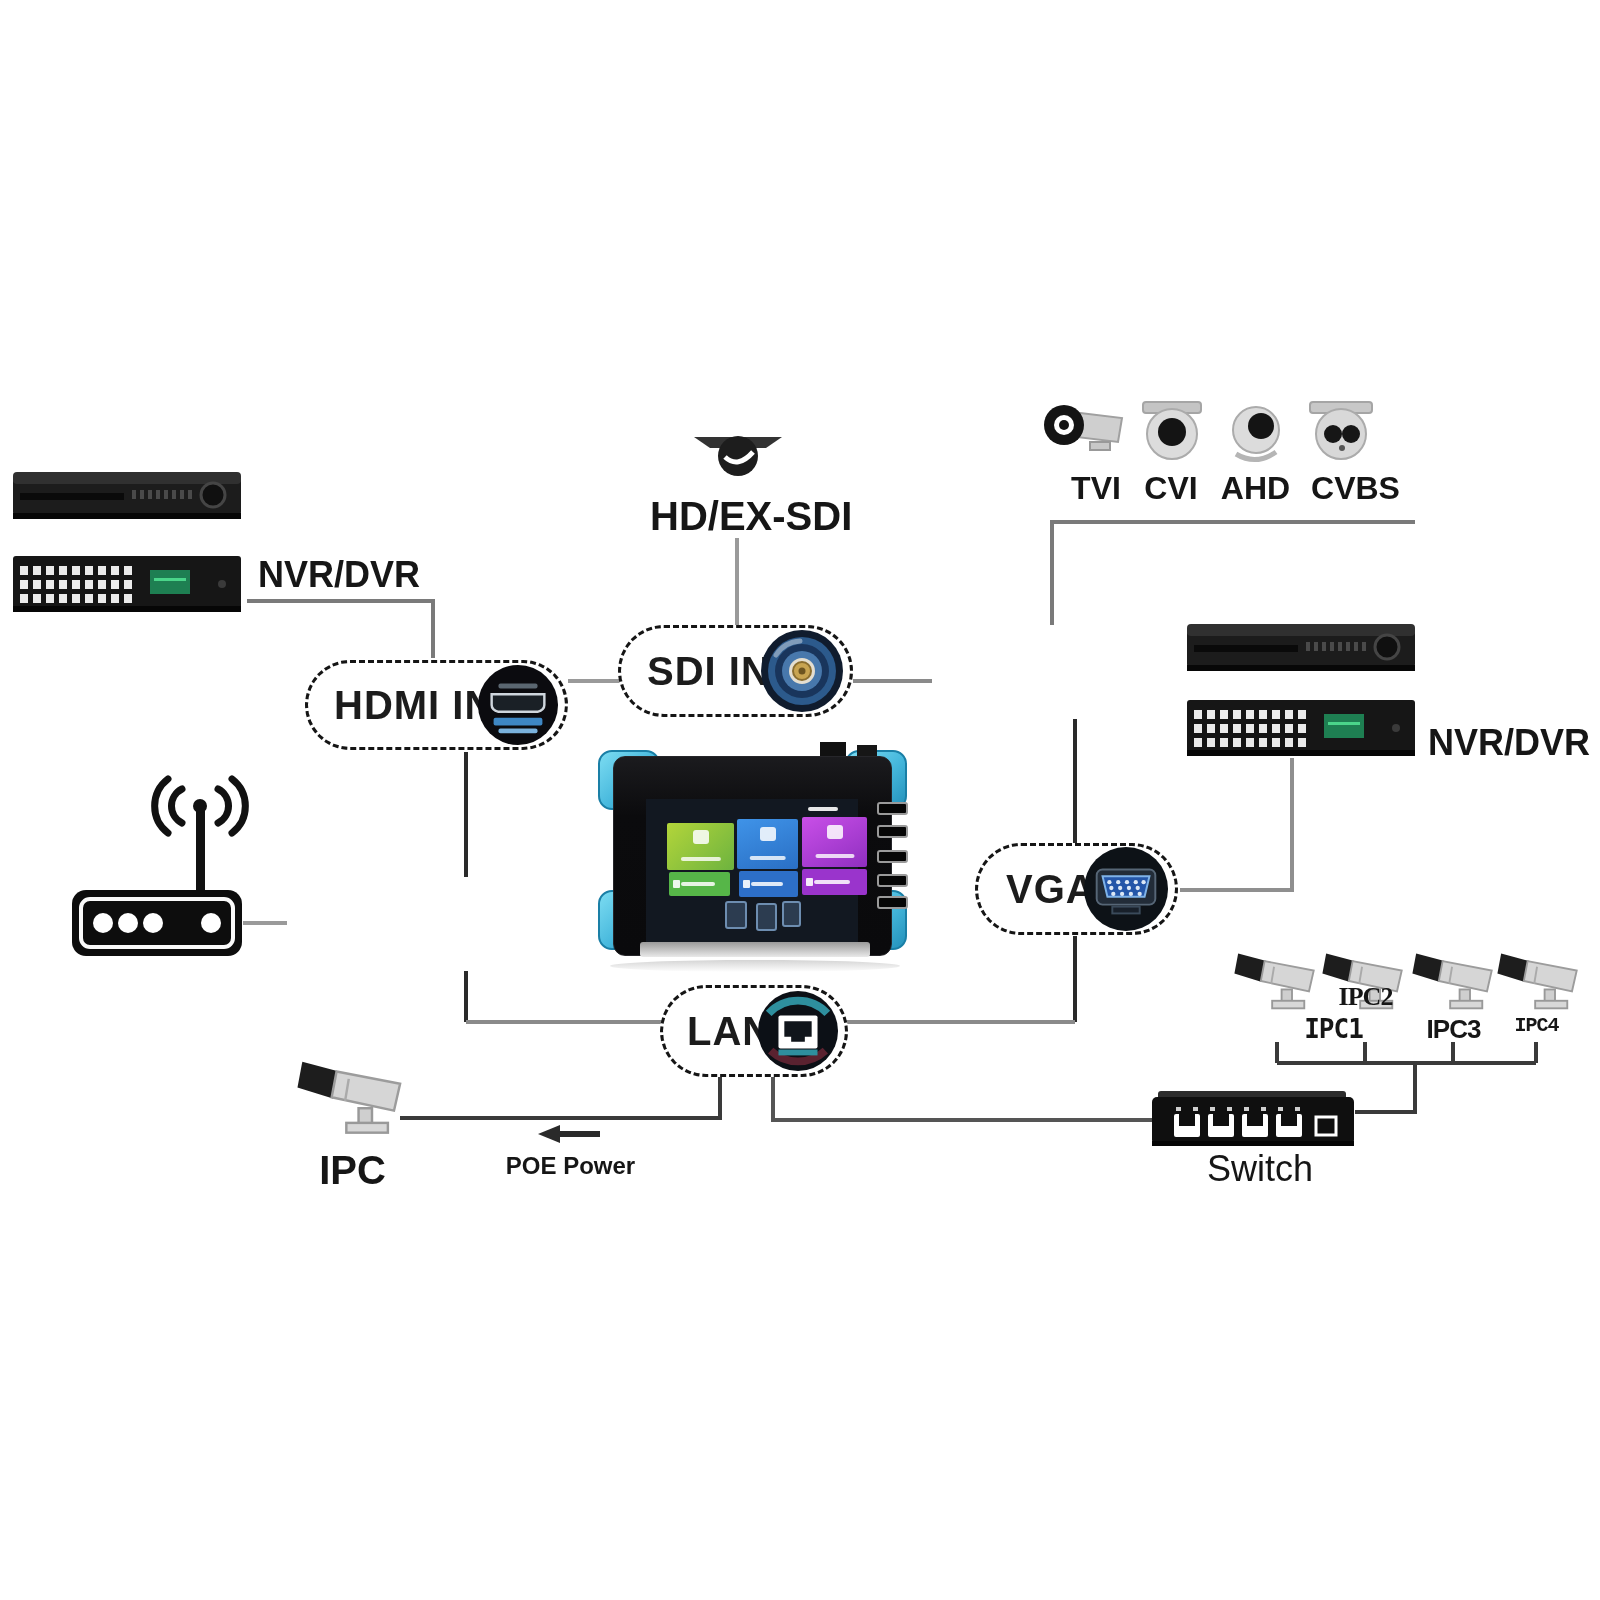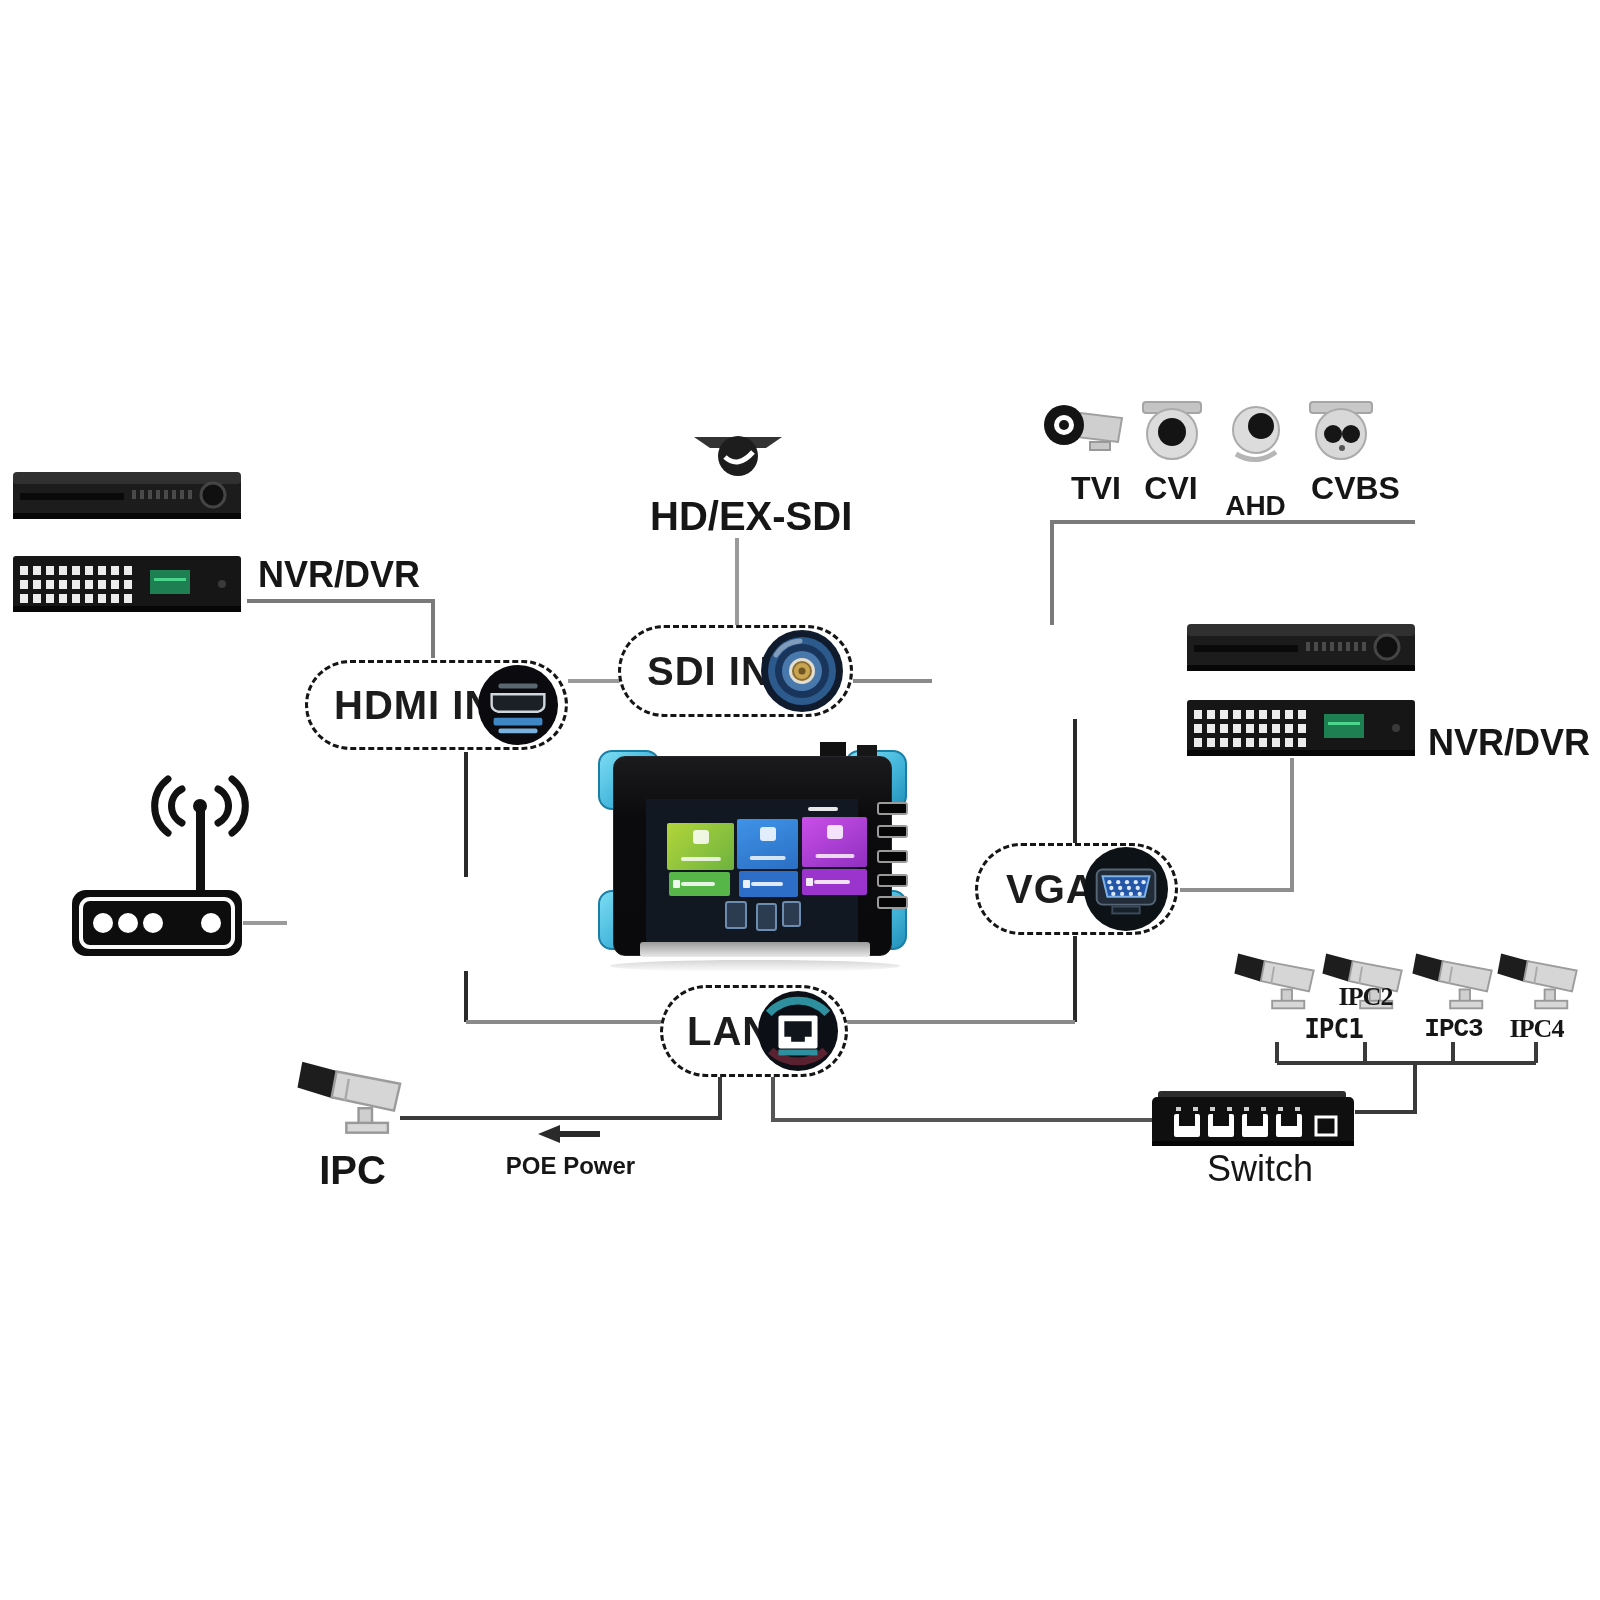"AHD" div.lbl { font-size: 28px -> 32px; top: 490px -> 470px }
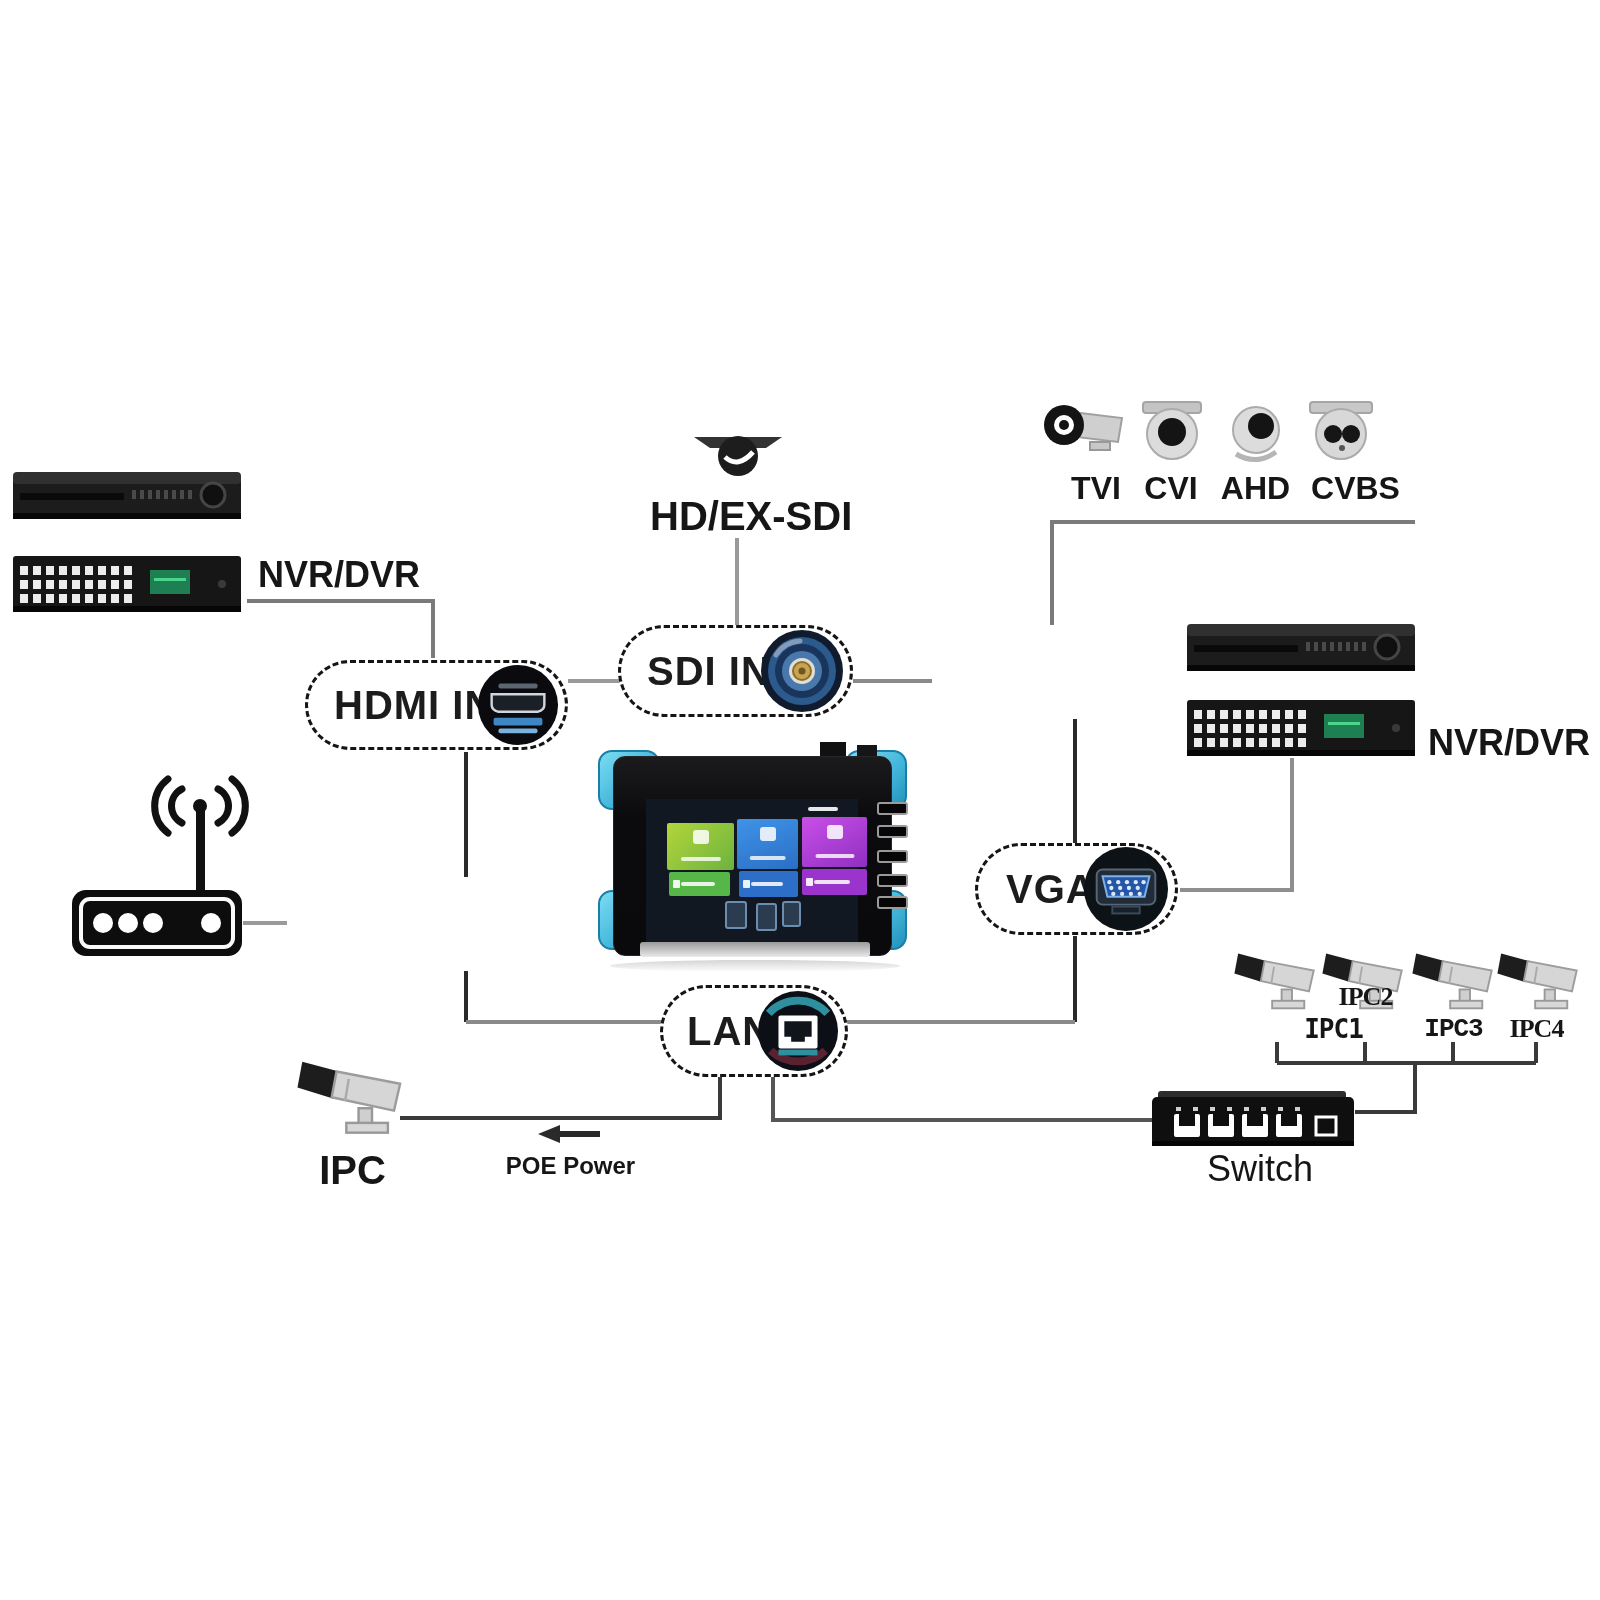"IPC3" div.lbl { font-family: Liberation Mono, monospace -> Liberation Sans, sans-serif }
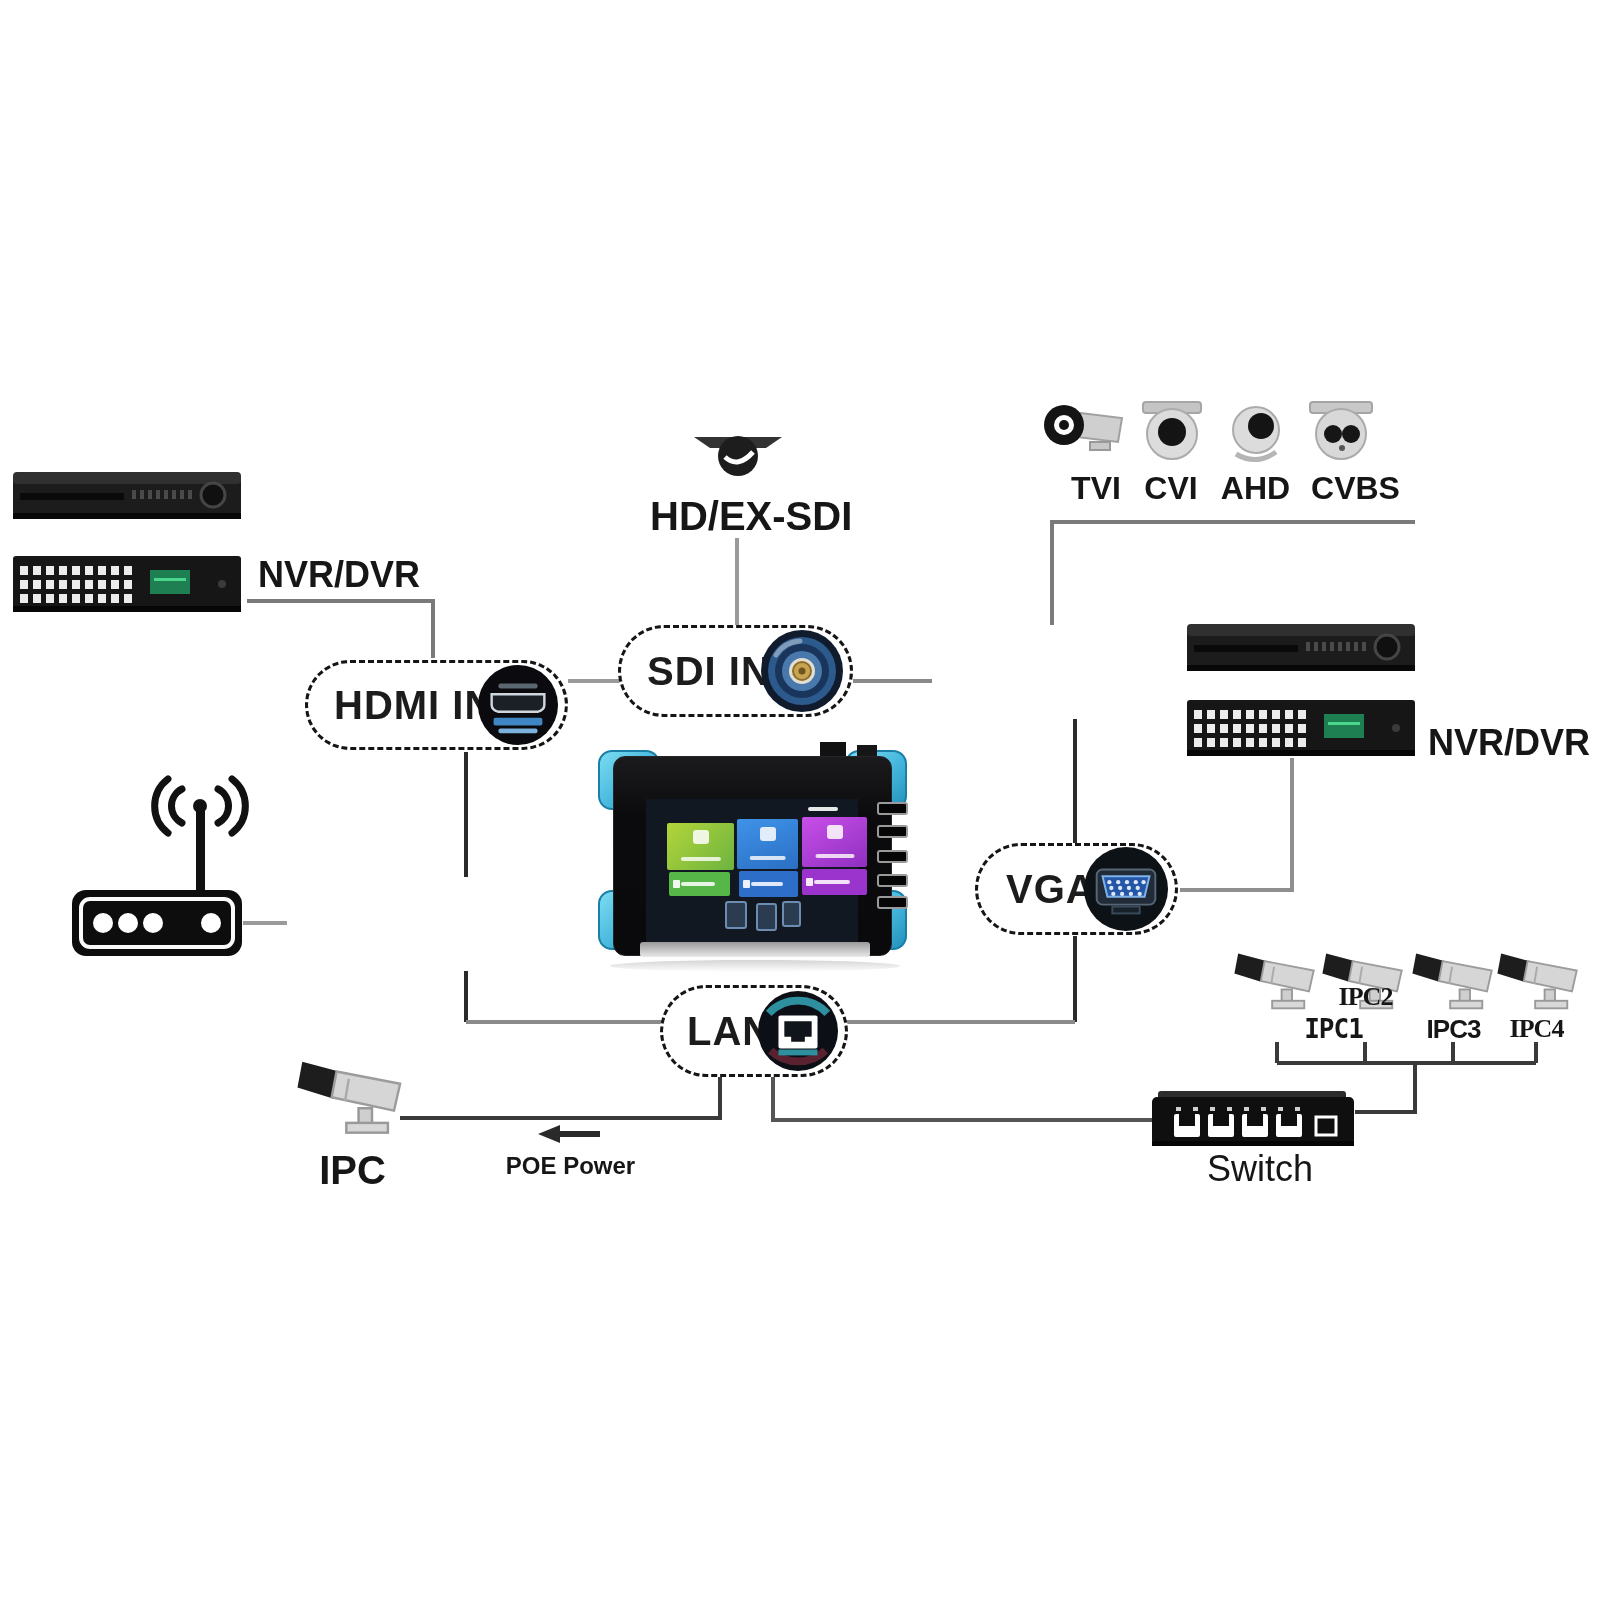"IPC4" div.lbl { font-family: Liberation Serif, serif -> Liberation Mono, monospace; font-size: 26px -> 20px }
